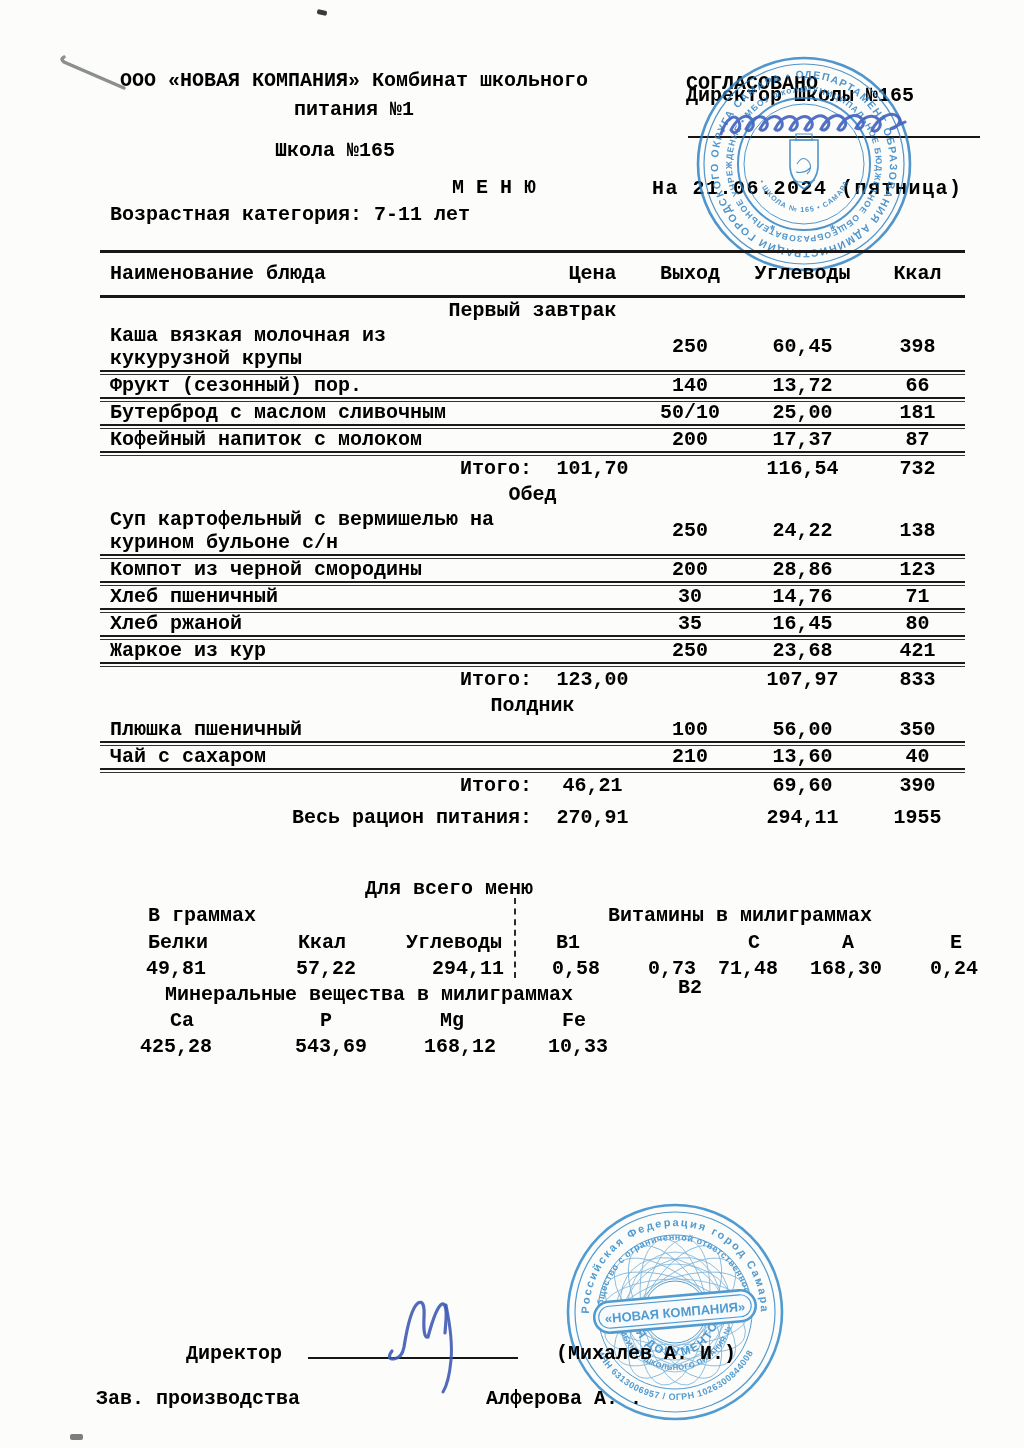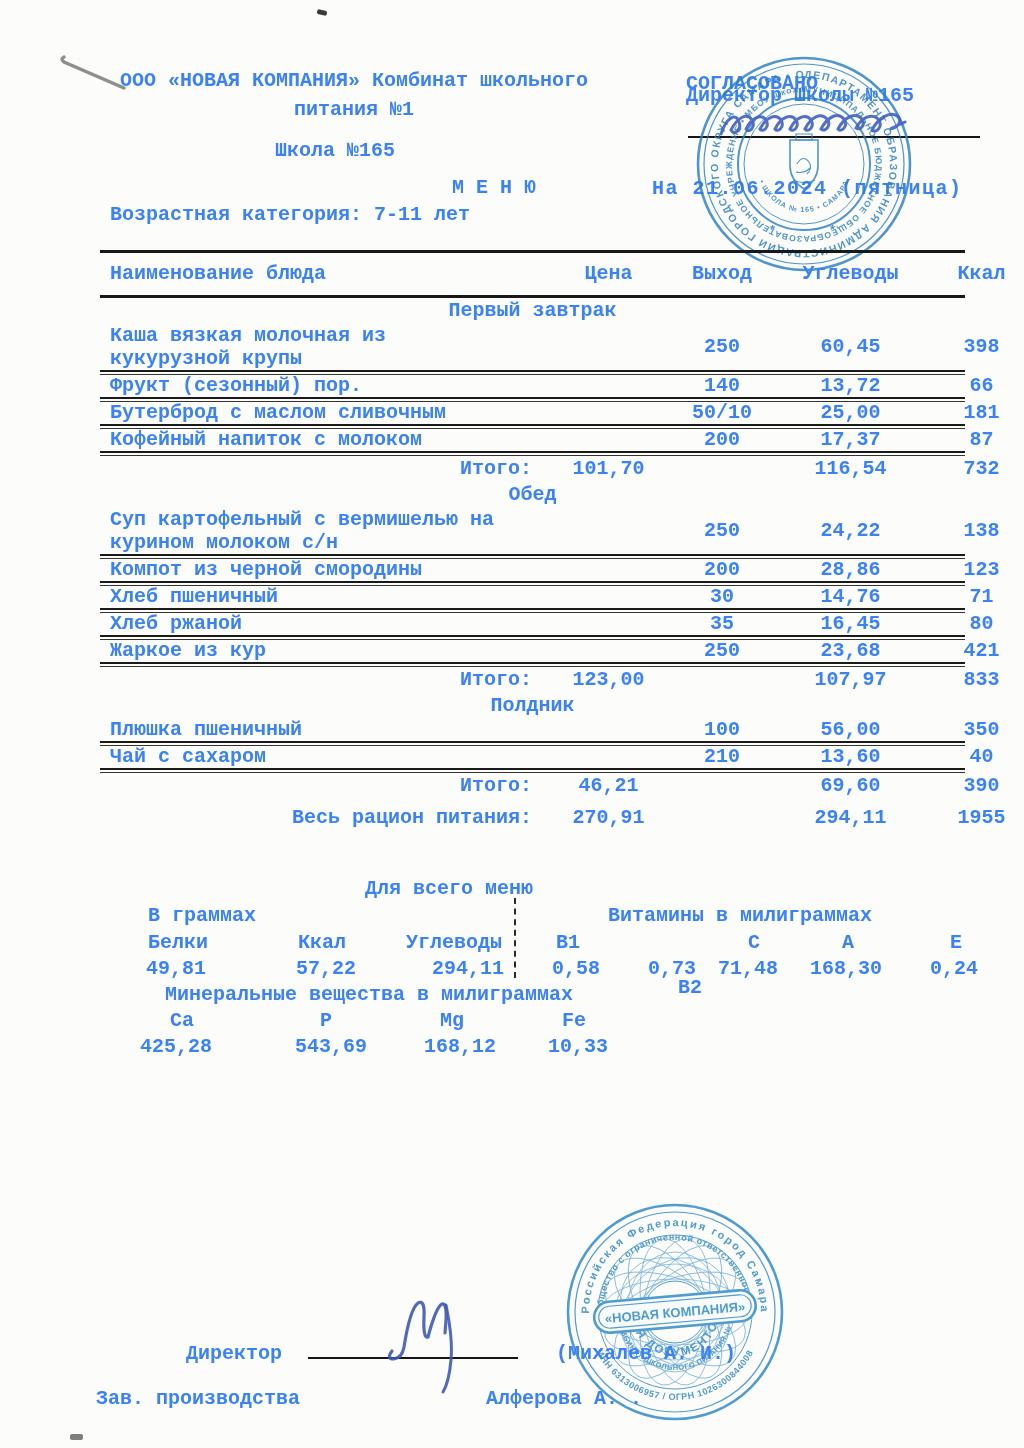"ООО «НОВАЯ КОМПАНИЯ» Комбинат школьного" .page { color: #3b82f6 -> #000000 }
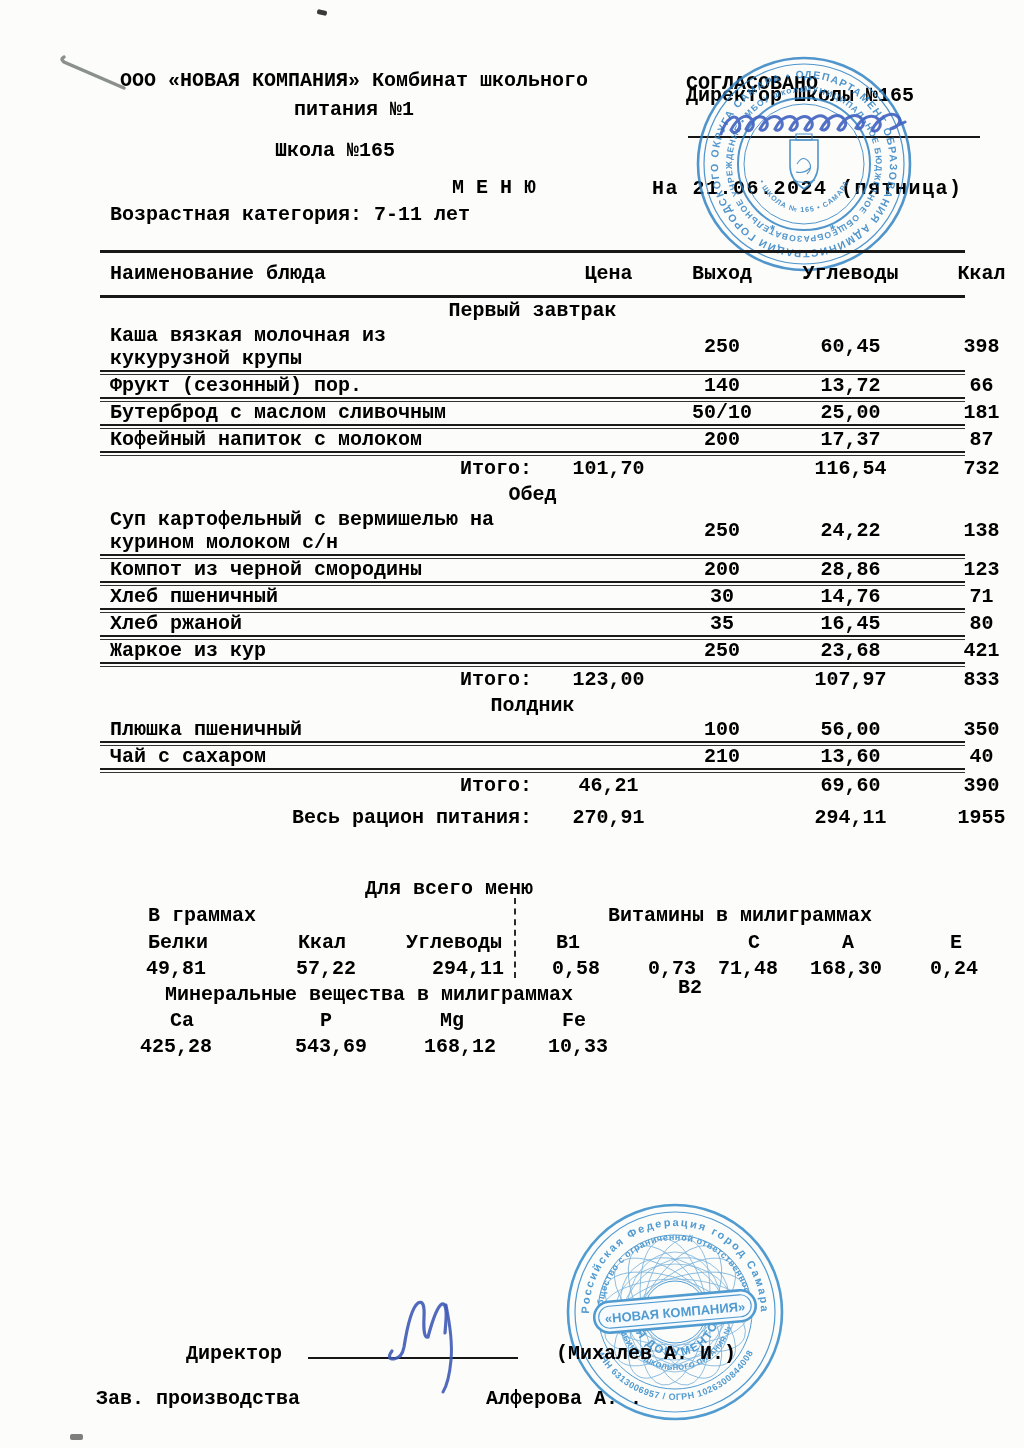"Наименование блюда" .t-grid { gap: 16px -> none }
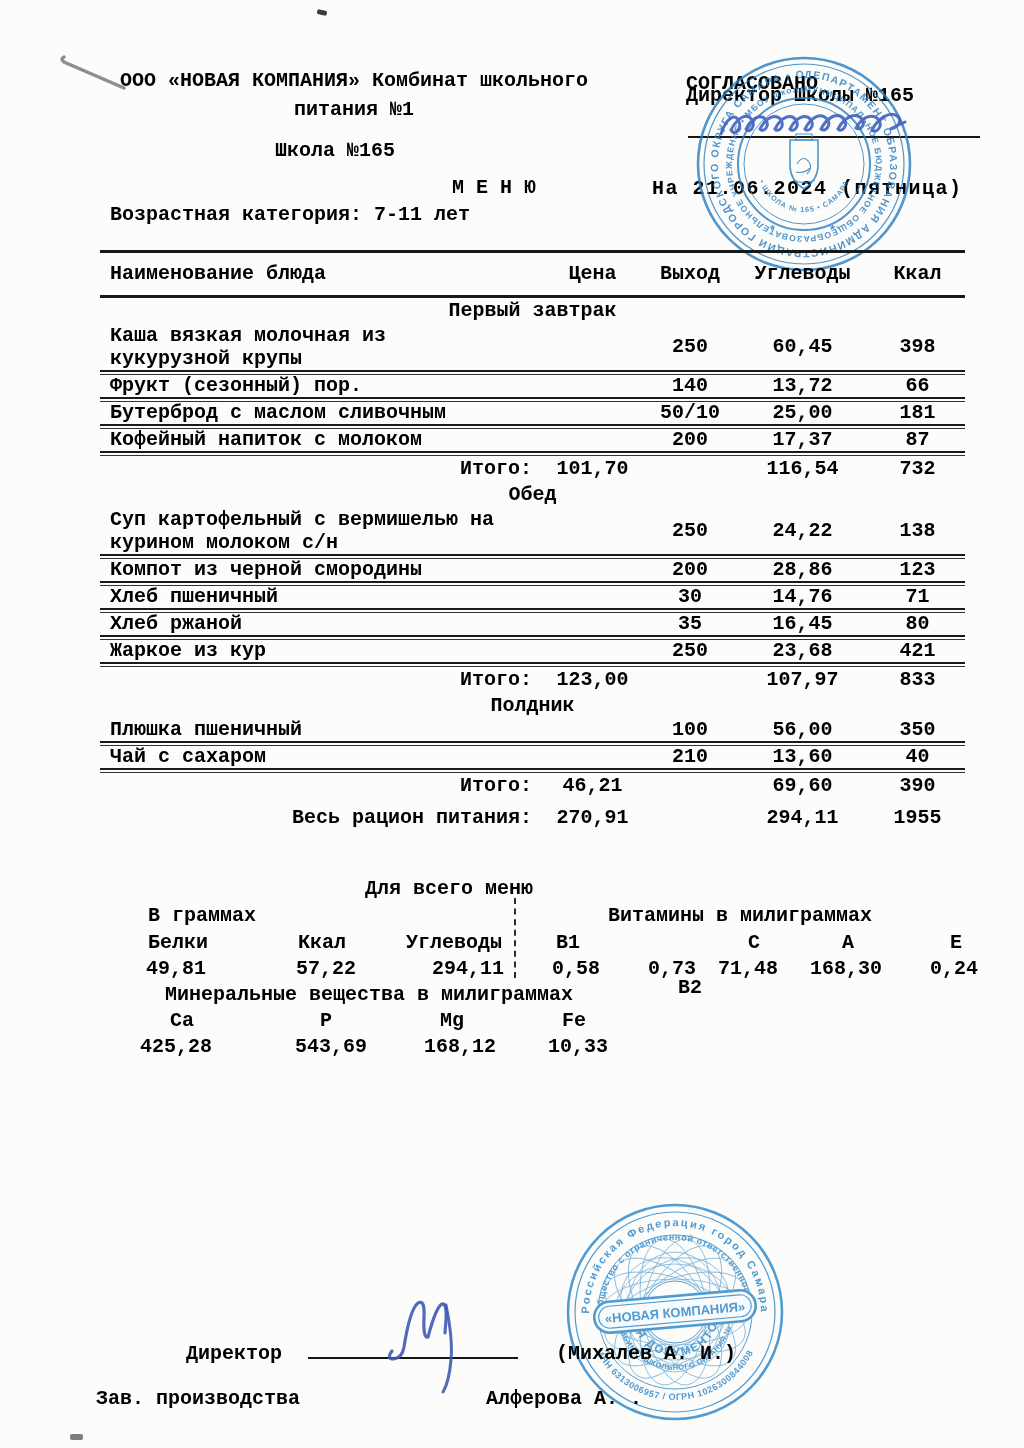"Суп картофельный с вермишелью на" div.c-name { text: молоком -> бульоне }
